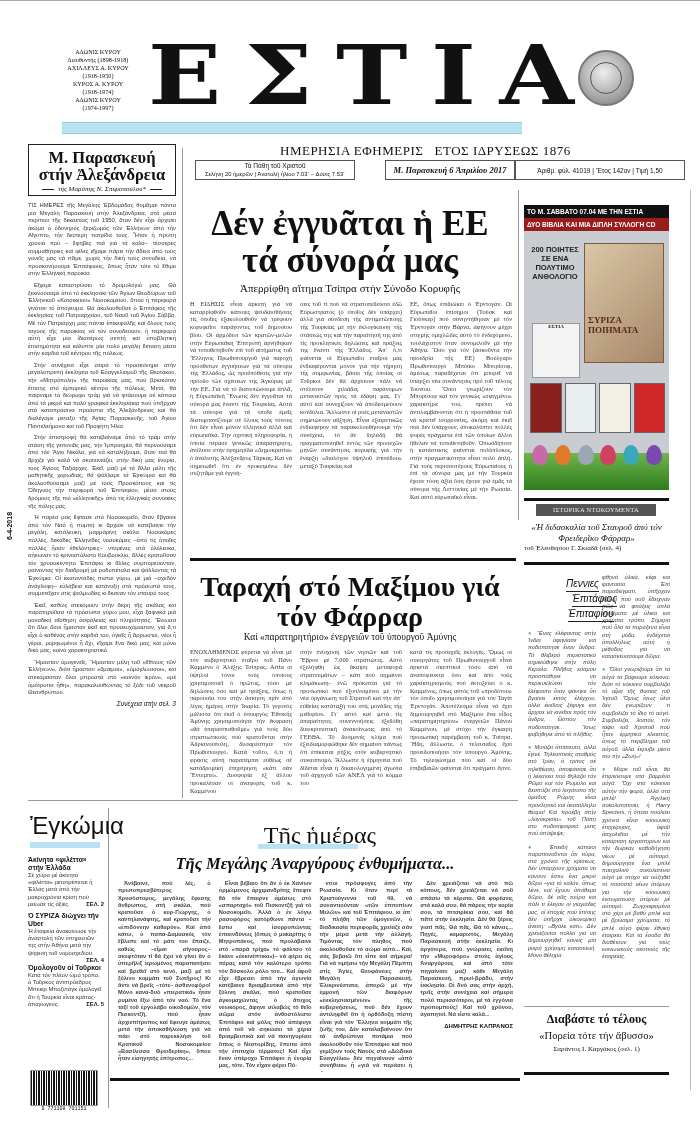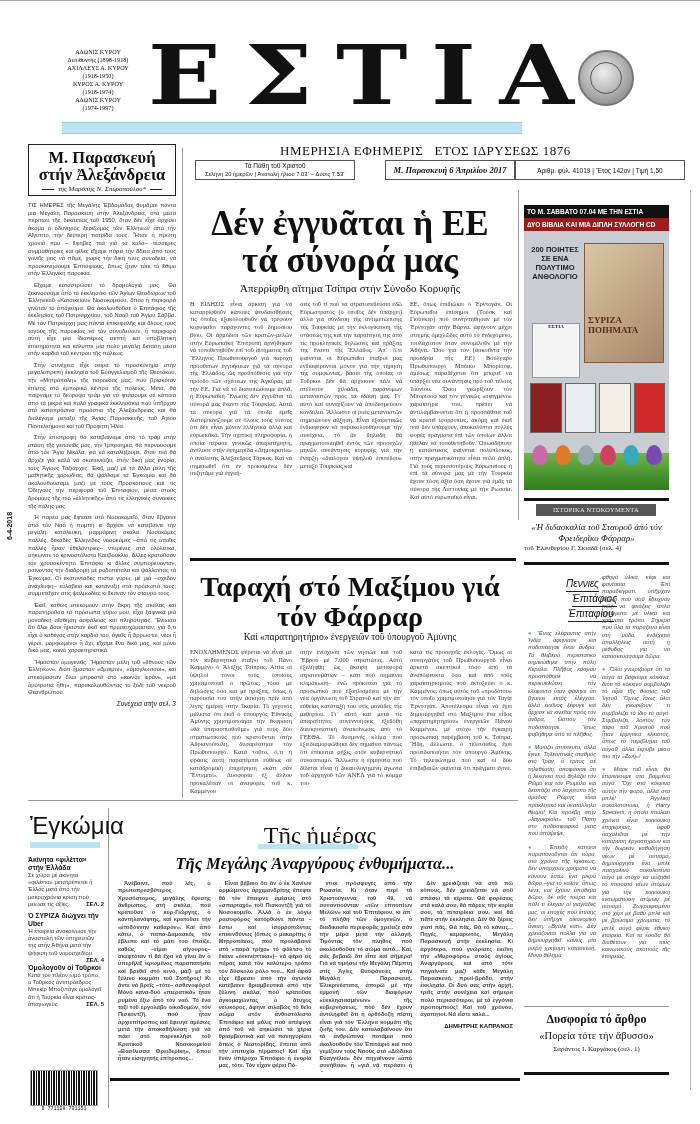"Δυσφορία τό ἄρθρο" div.read-head { text: Δυσφορία τό ἄρθρο -> Διαβάστε τό τέλους }
